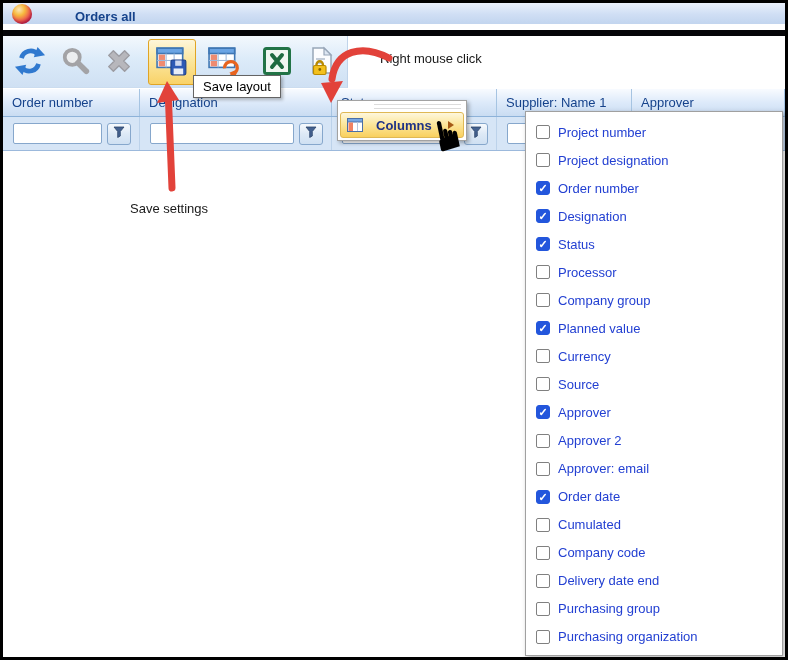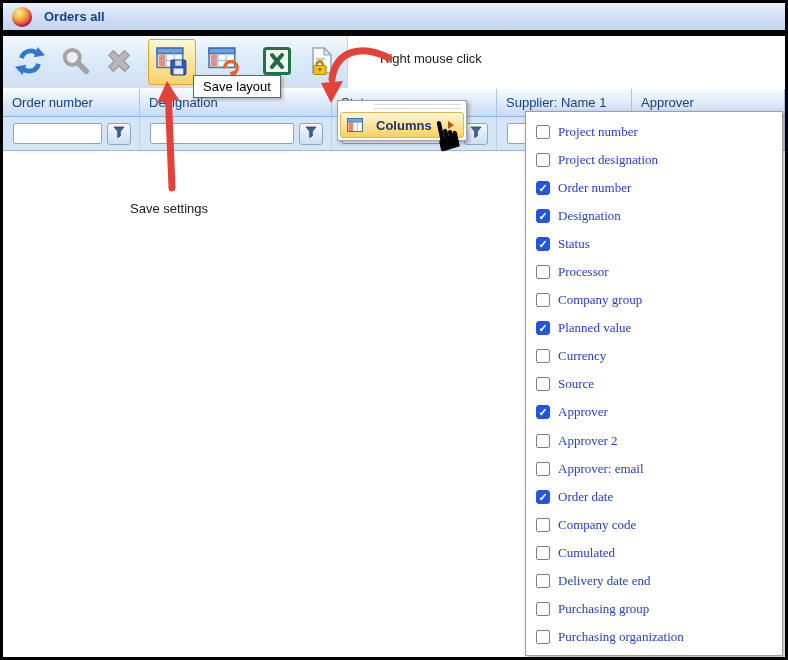"Orders all" .titlebar { align-items: center -> flex-end; gap: none -> 31px; height: 27px -> 21px }
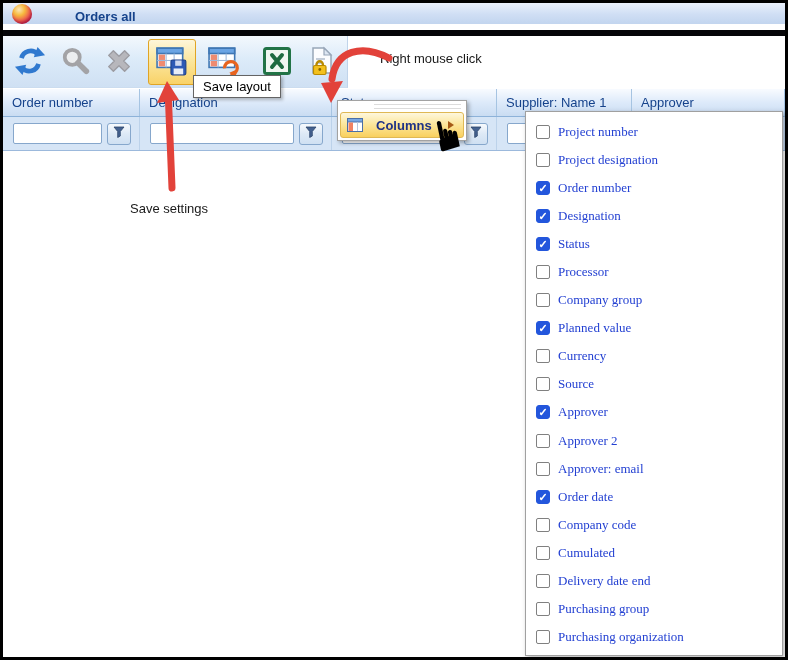"Project number" .smrow { font-family: Liberation Serif, serif -> none }
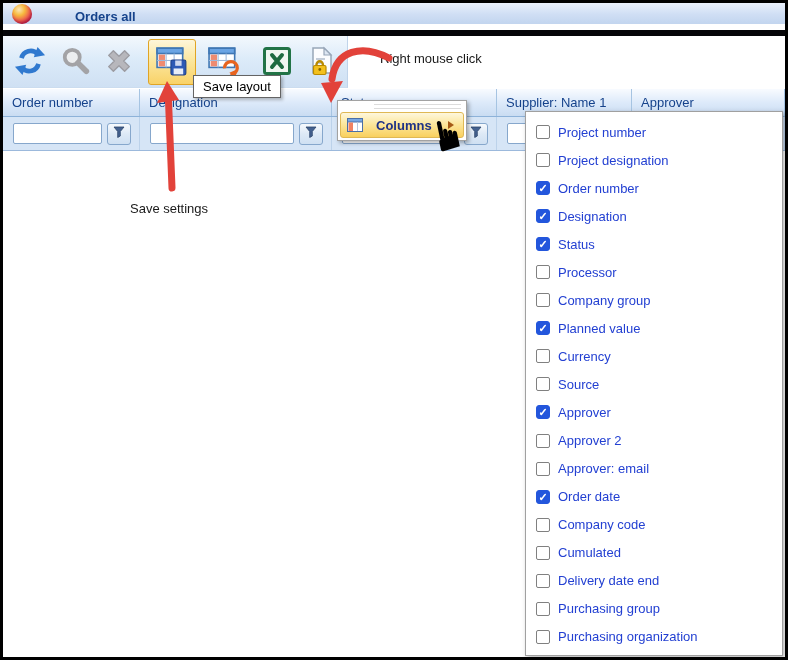"Company code" div.smrow { order: before "Cumulated" -> after "Cumulated" }
